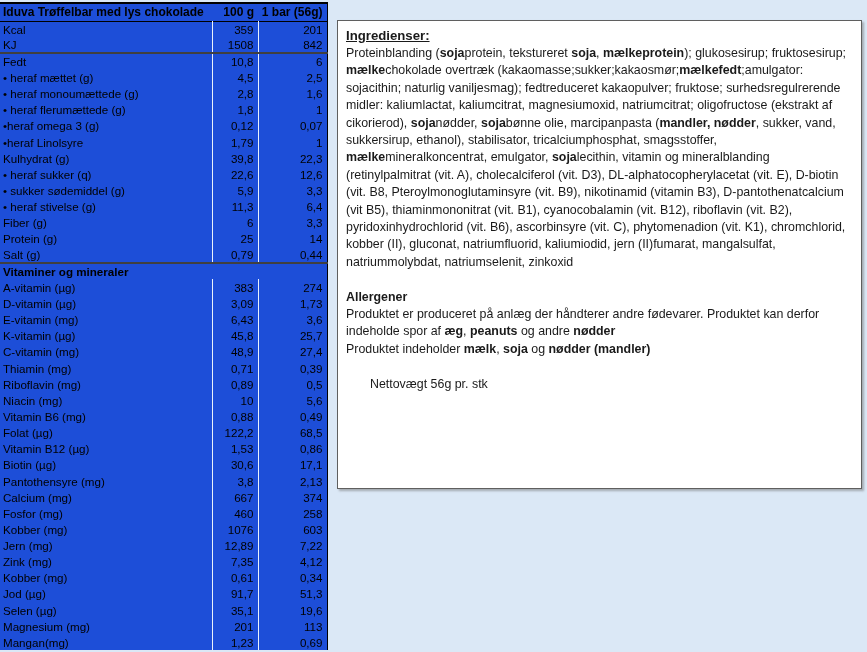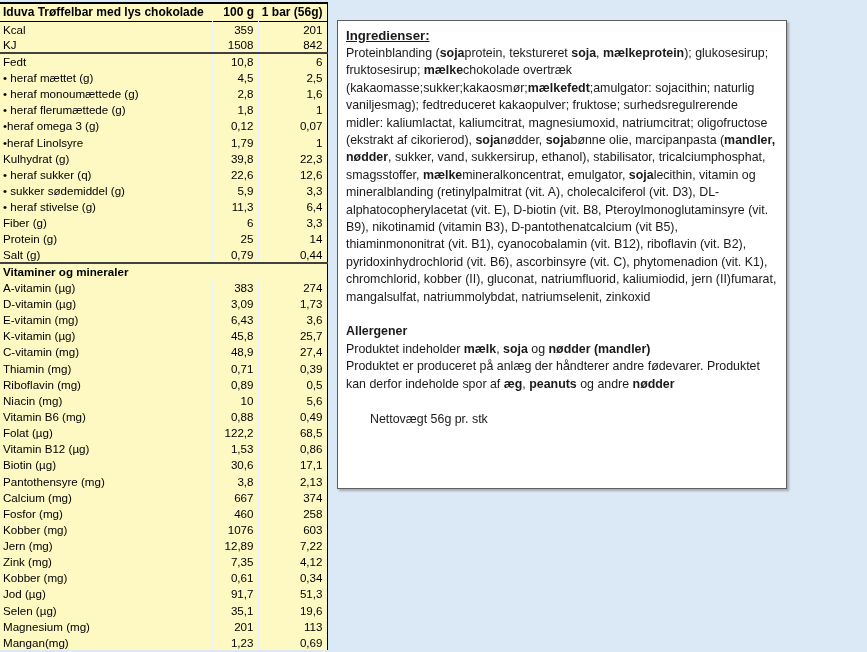"Iduva Trøffelbar med lys chokolade" .nutri-table { background: #fef9c3 -> #1d4ed8 }
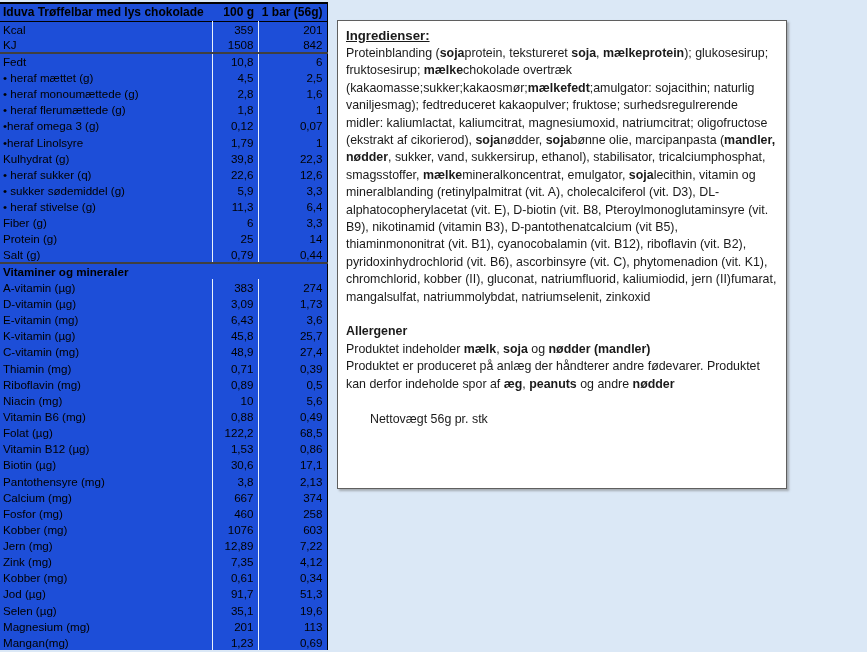"Ingredienser:" .ing-box { width: 450px -> 525px }
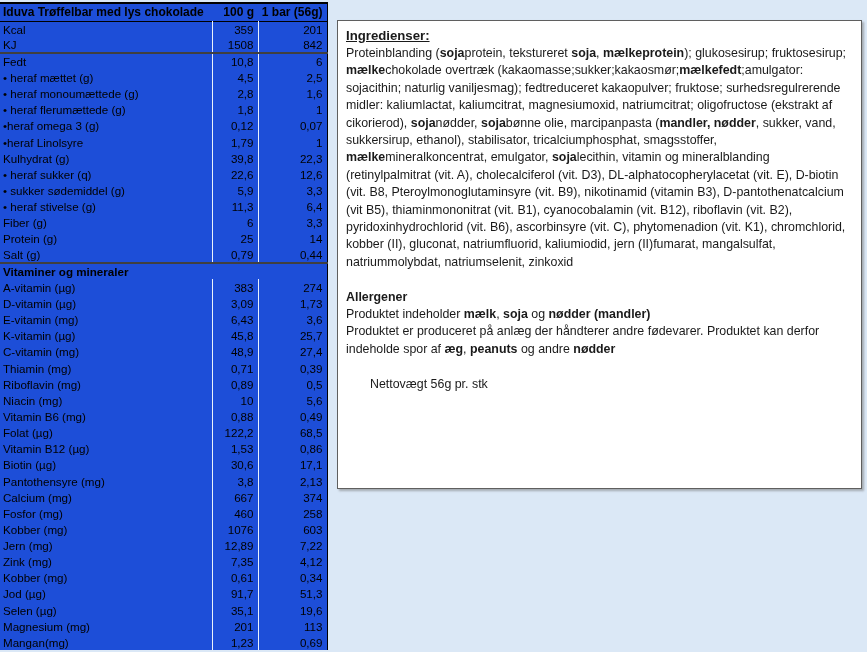"Produktet indeholder mælk, soja og" div { order: before "Produktet er produceret på anlæg" -> after "Produktet er produceret på anlæg" }
